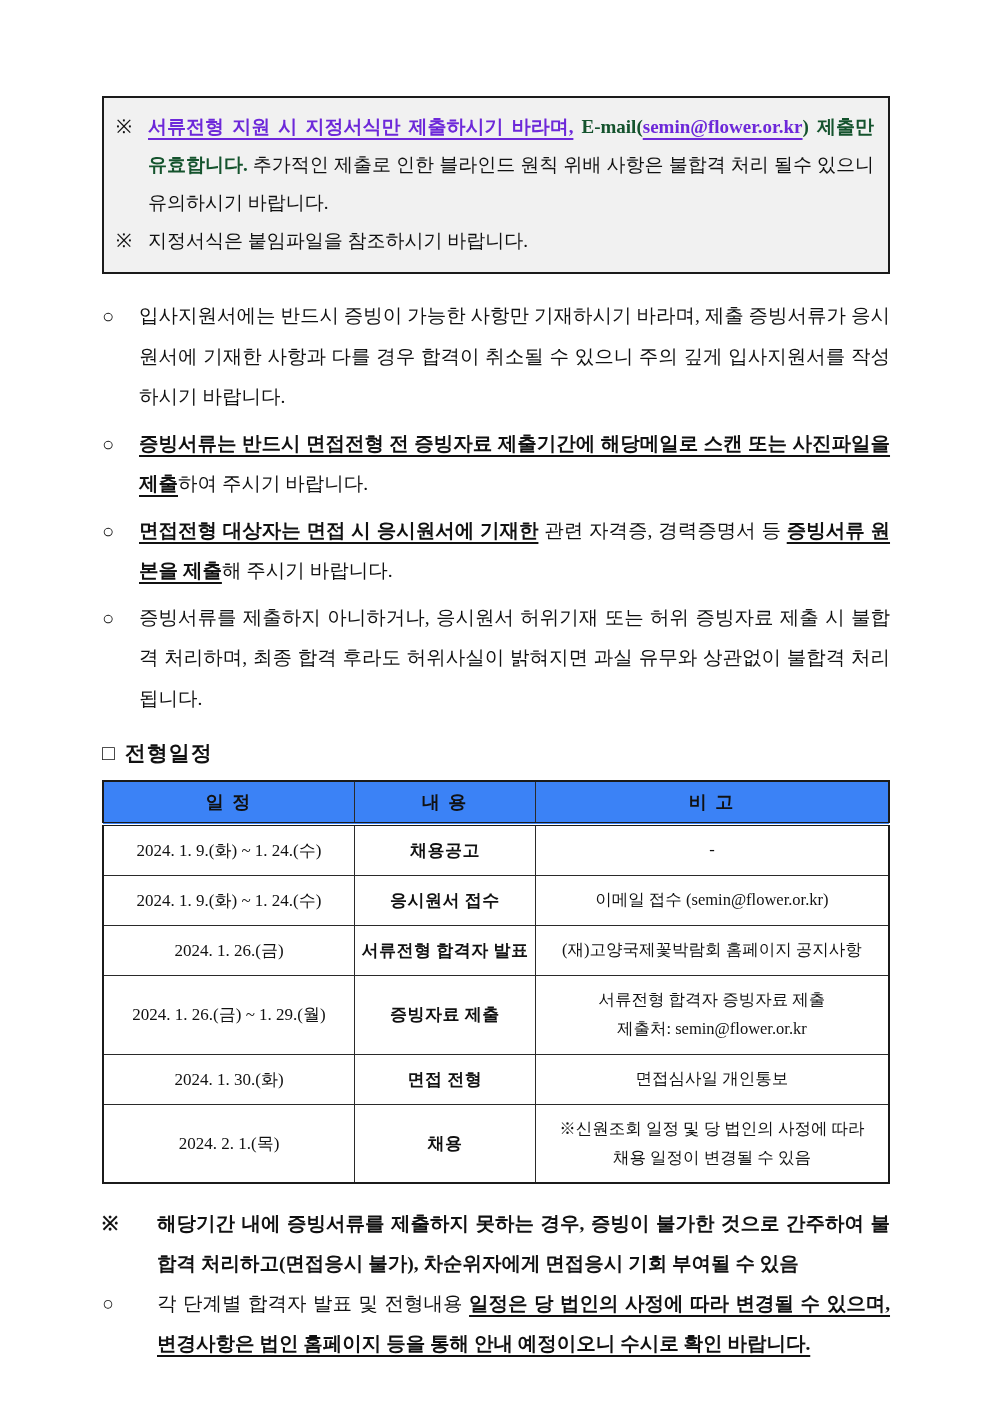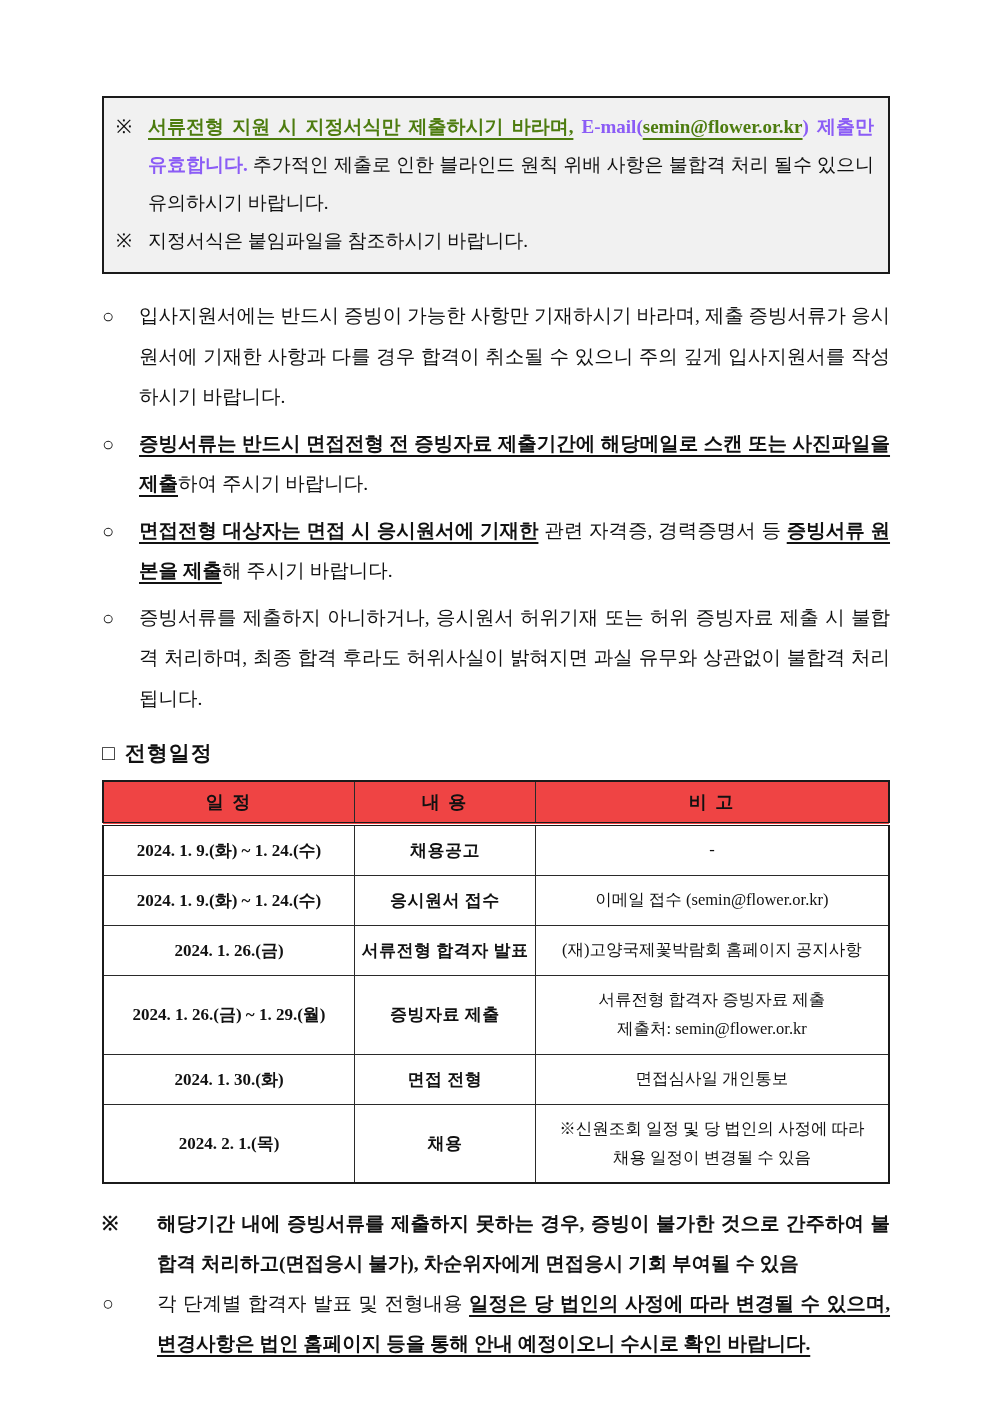"서류전형 지원 시 지정서식만 제출하시기" .blue-bu { color: #4d7c0f -> #6d28d9 }
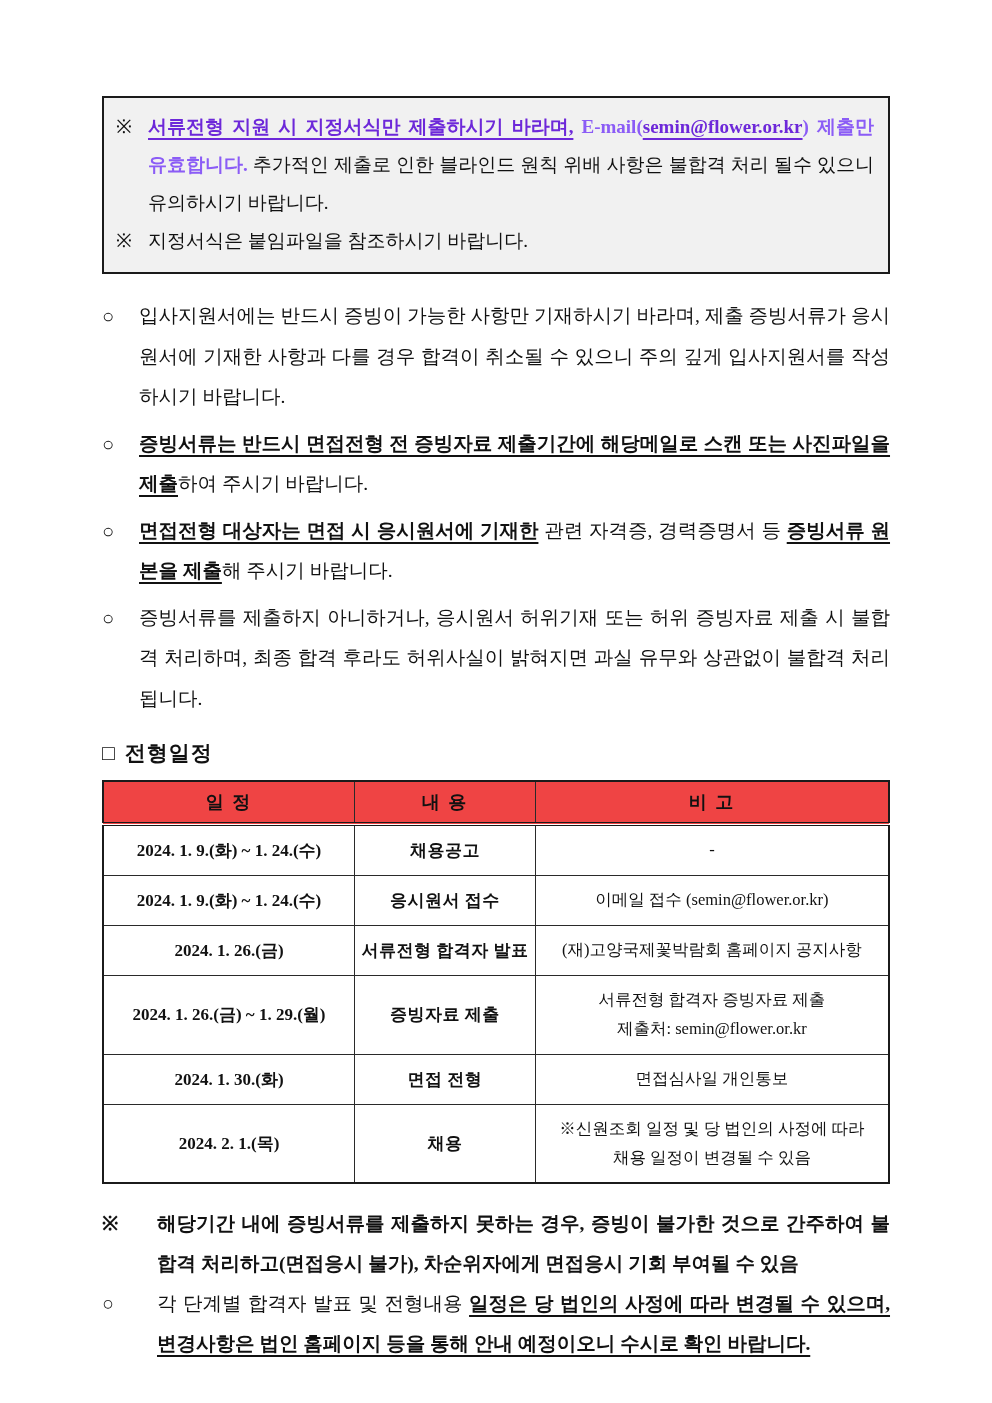"E-mail(" .blue-b { color: #8b5cf6 -> #14532d }
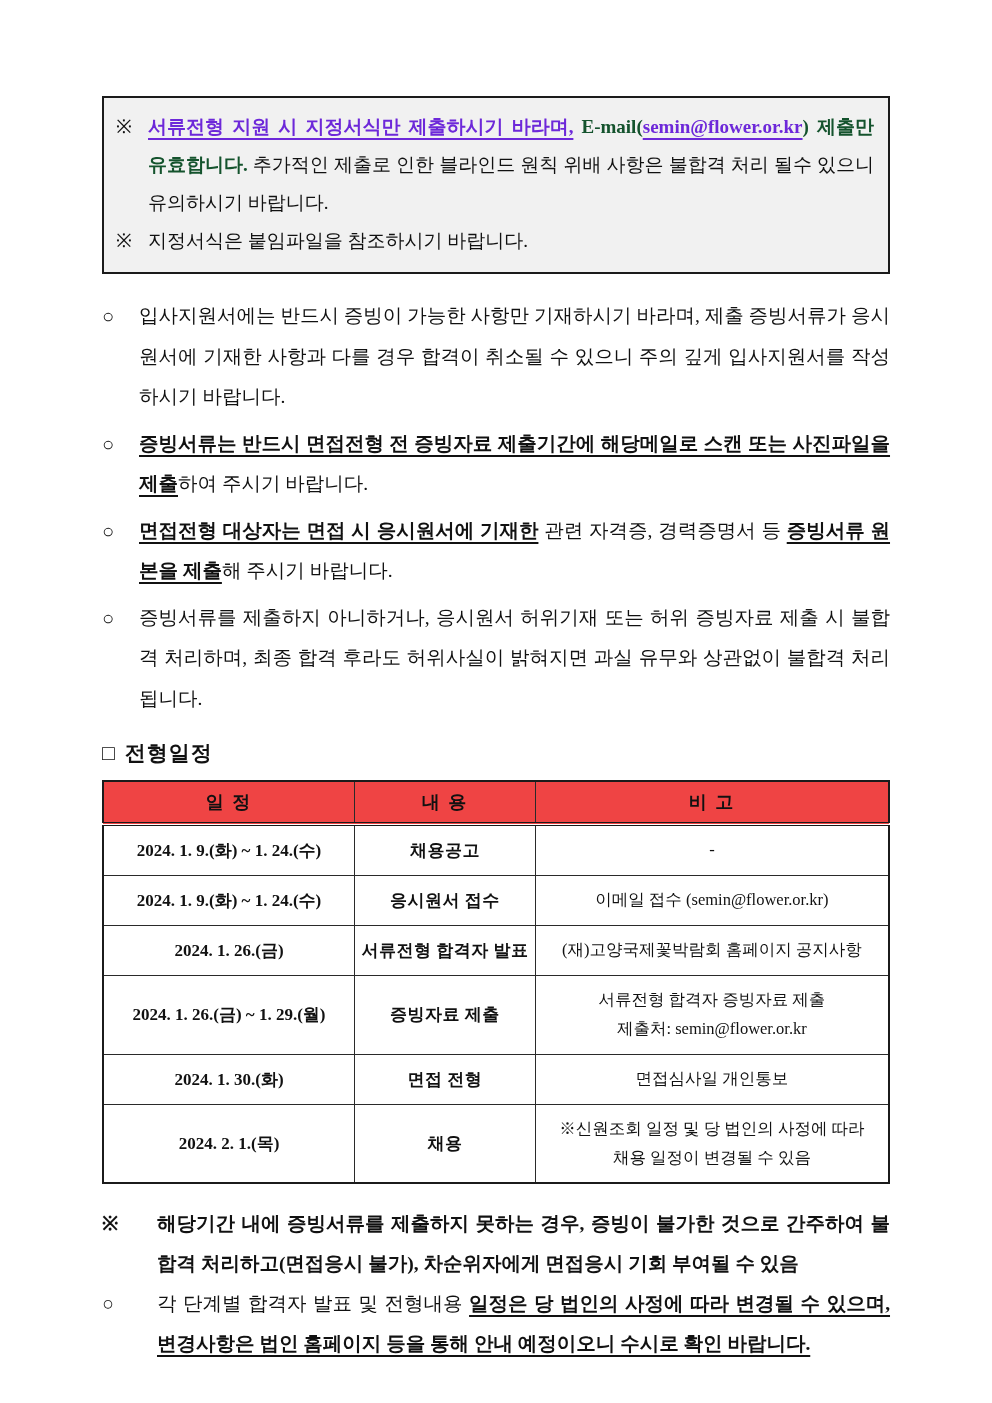"일 정" table.schedule th { background: #ef4444 -> #3b82f6 }
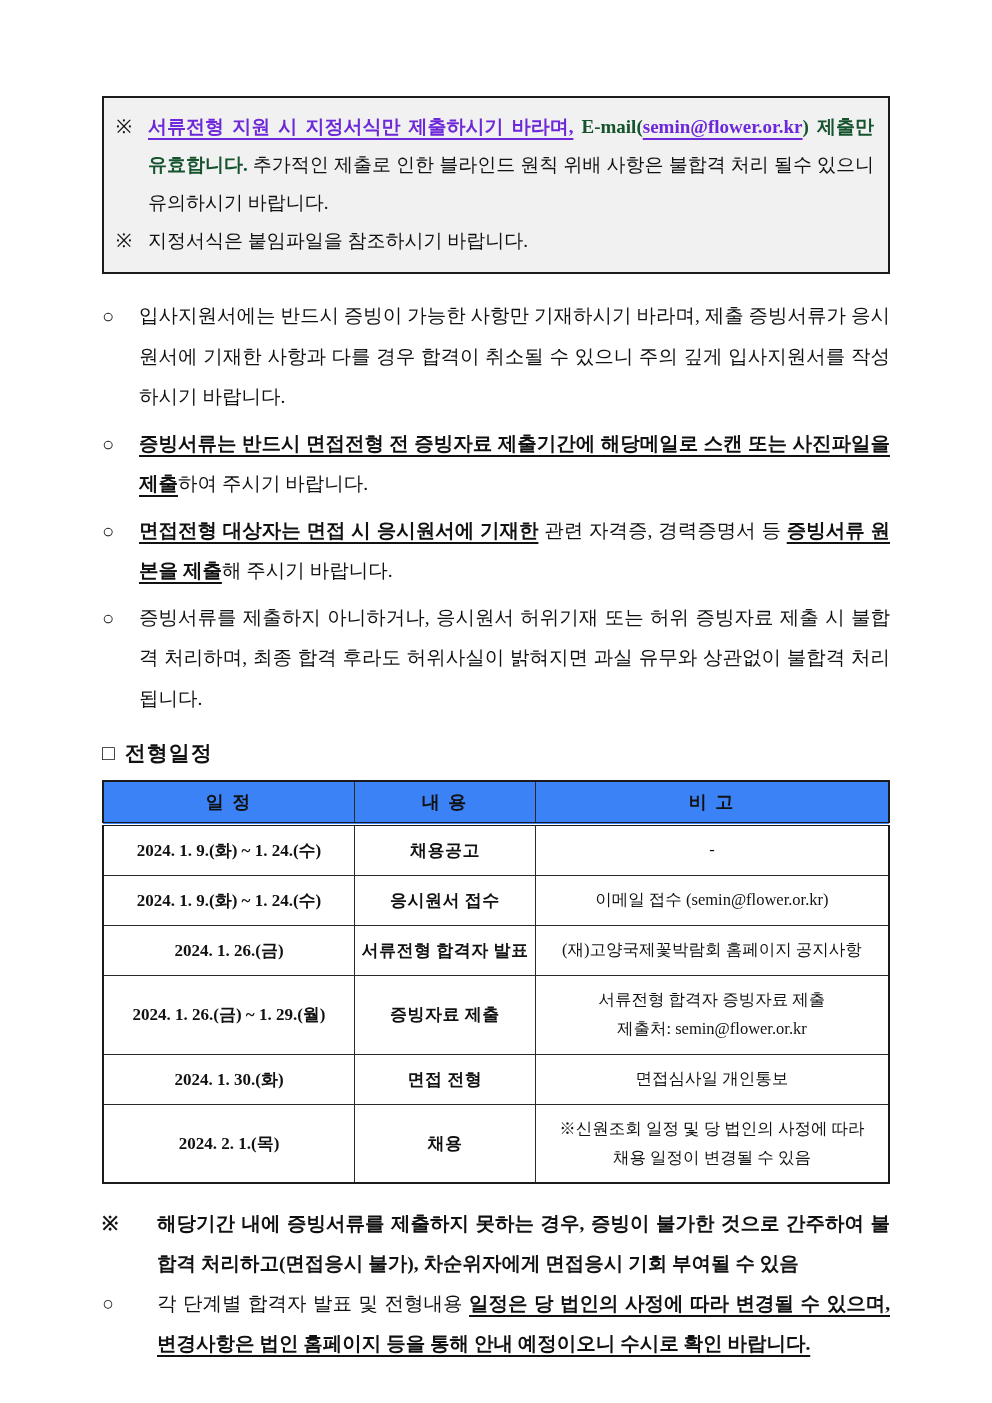"2024. 1. 9.(화) ~ 1." td.cell-date { font-weight: bold -> normal }
